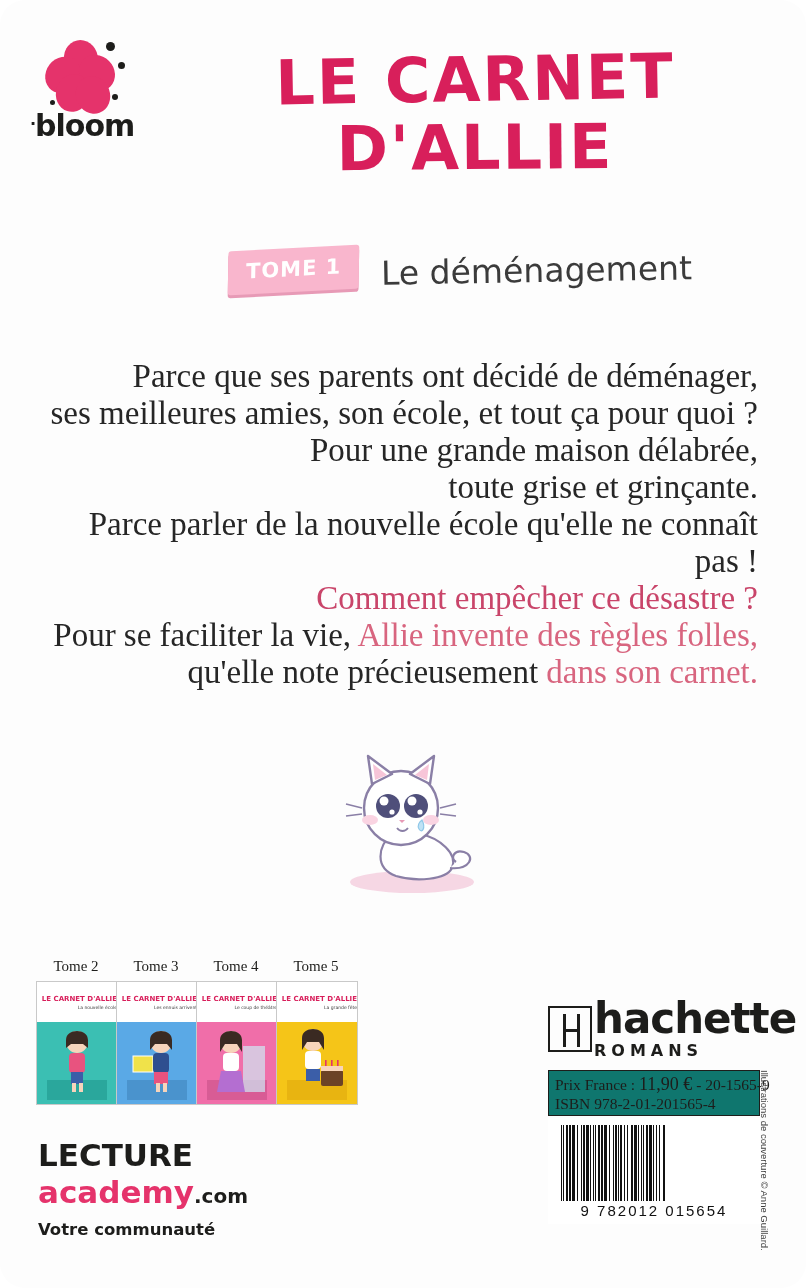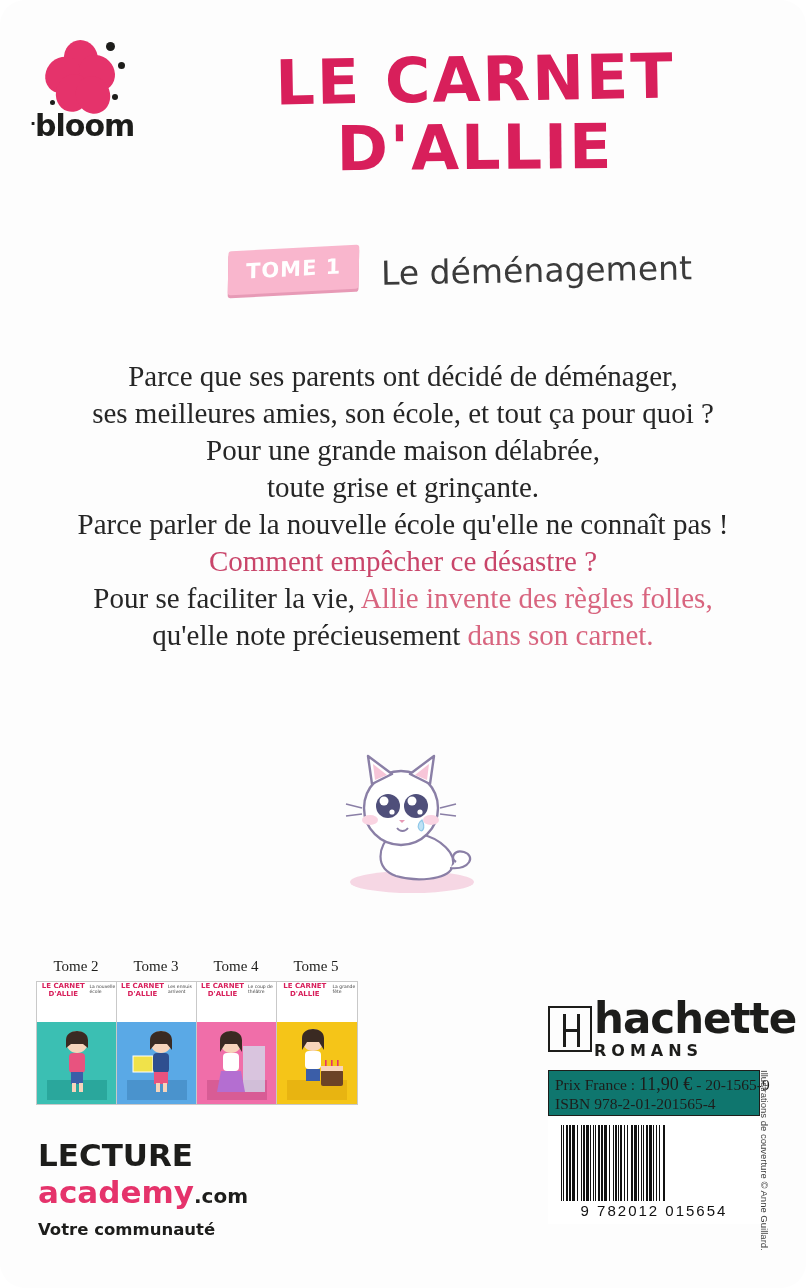"Parce que ses parents ont" .blurb { font-size: 29px -> 33px; text-align: center -> right }
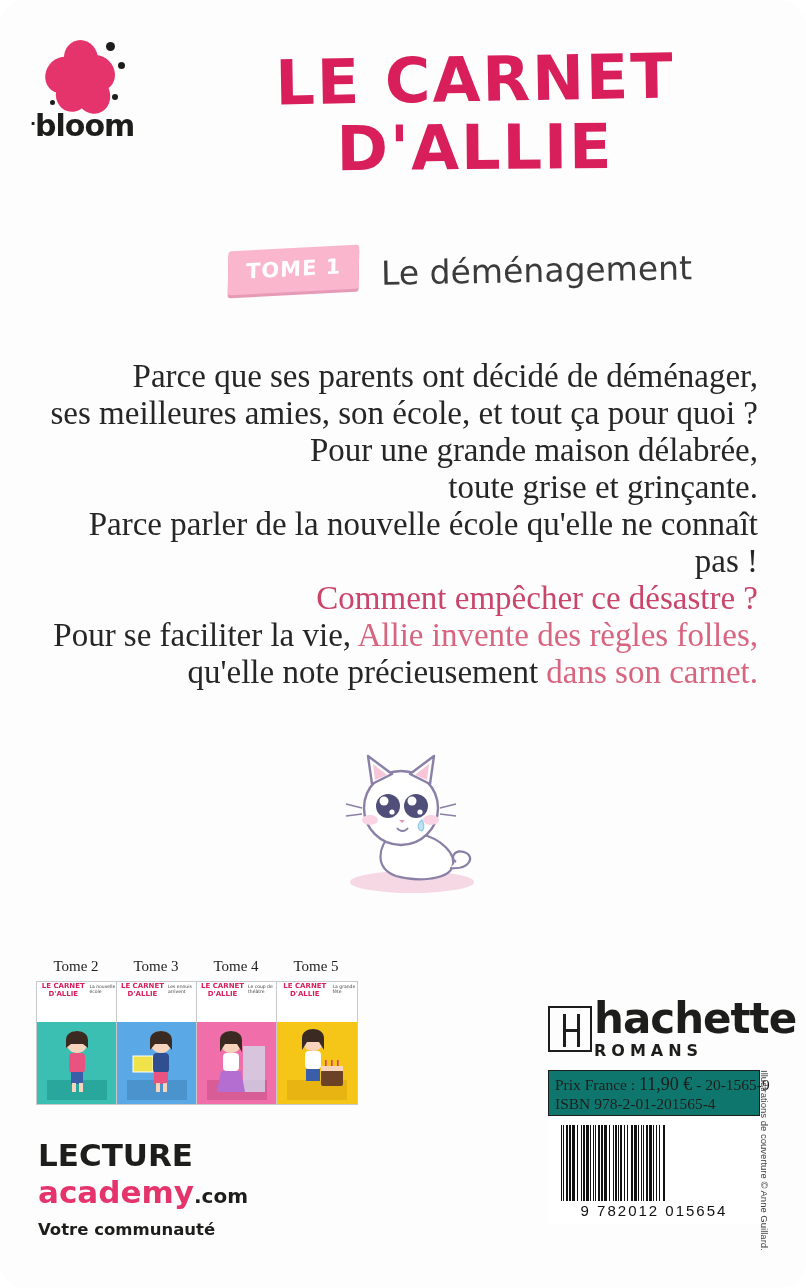"LE CARNET D'ALLIE" .tc-top { align-items: flex-start -> flex-end; flex-direction: row -> column }
